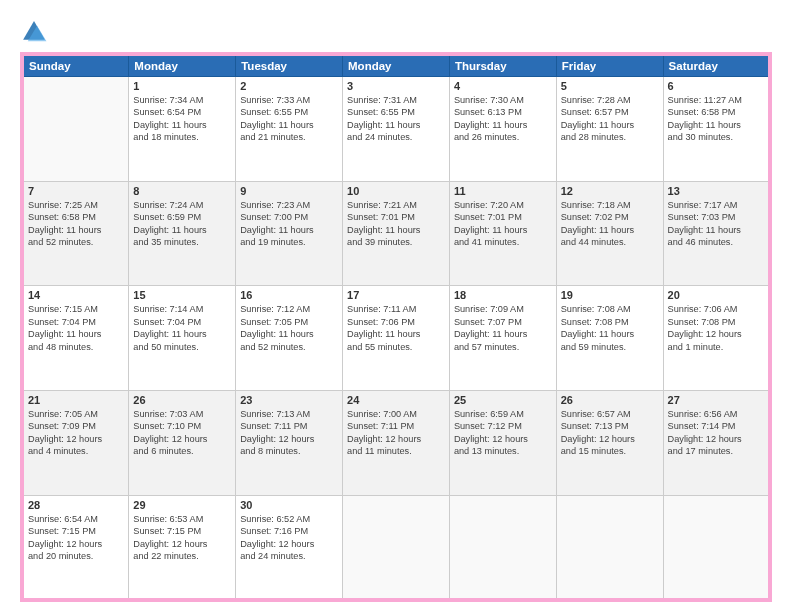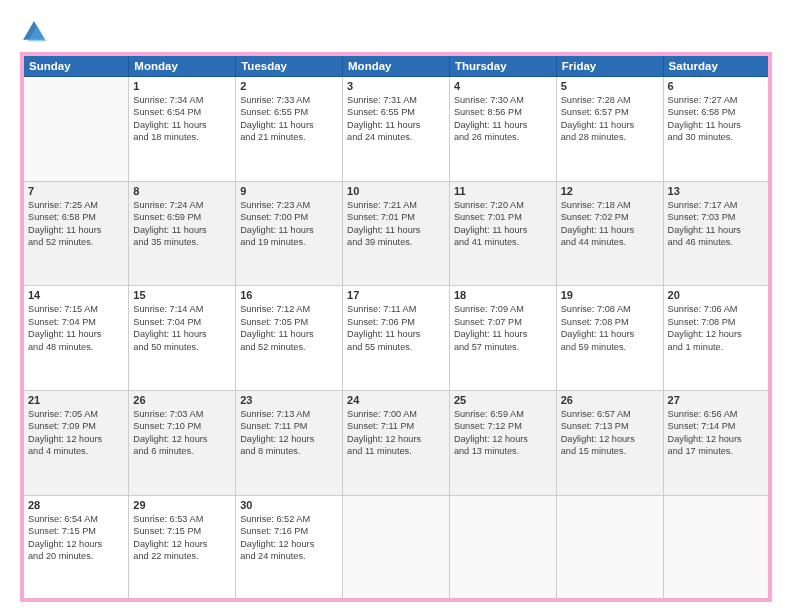"Sunrise: 7:27 AM" div.cell-text { text: 7:27 -> 11:27 }
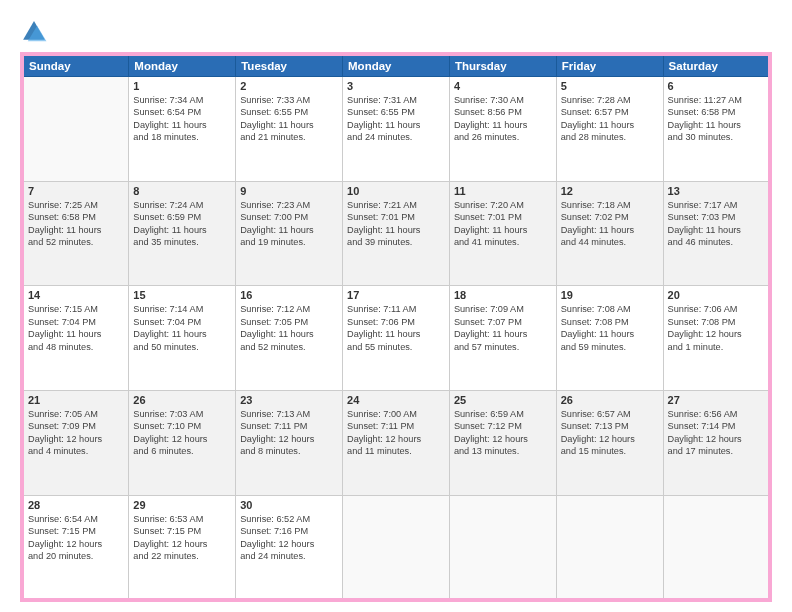"Sunset: 8:56 PM" div.cell-text { text: 8:56 -> 6:13 }
